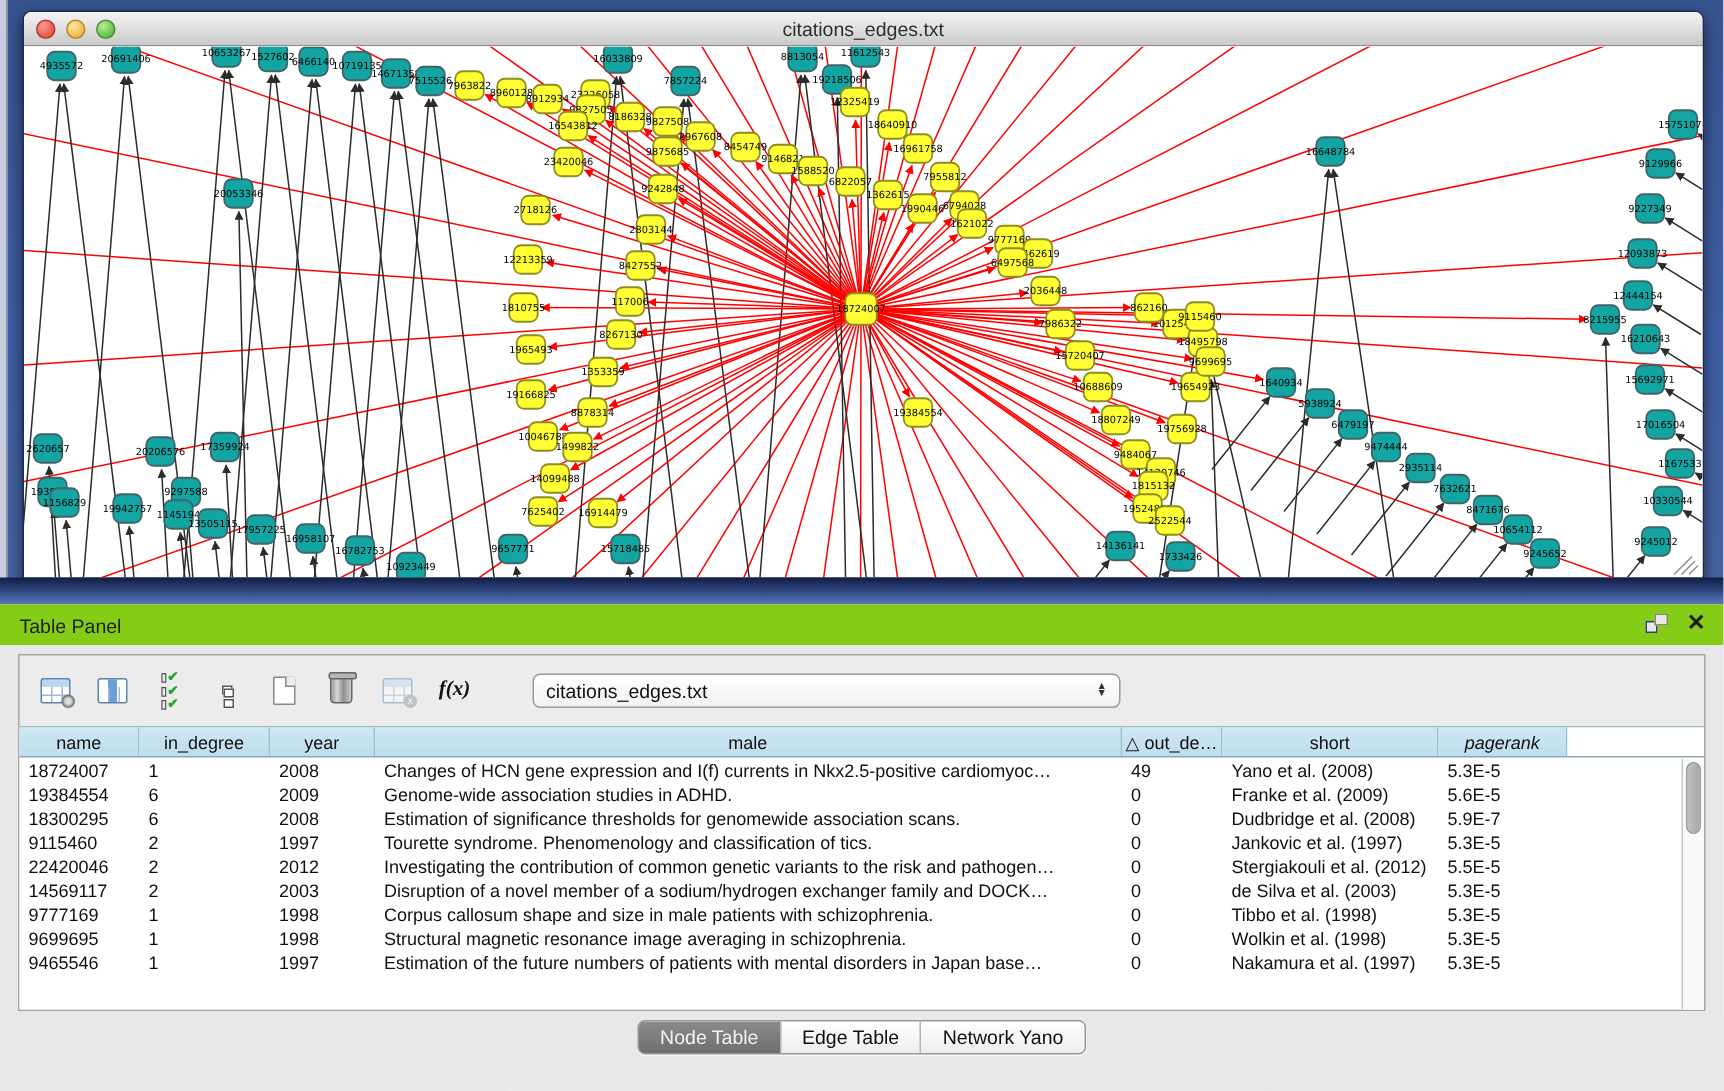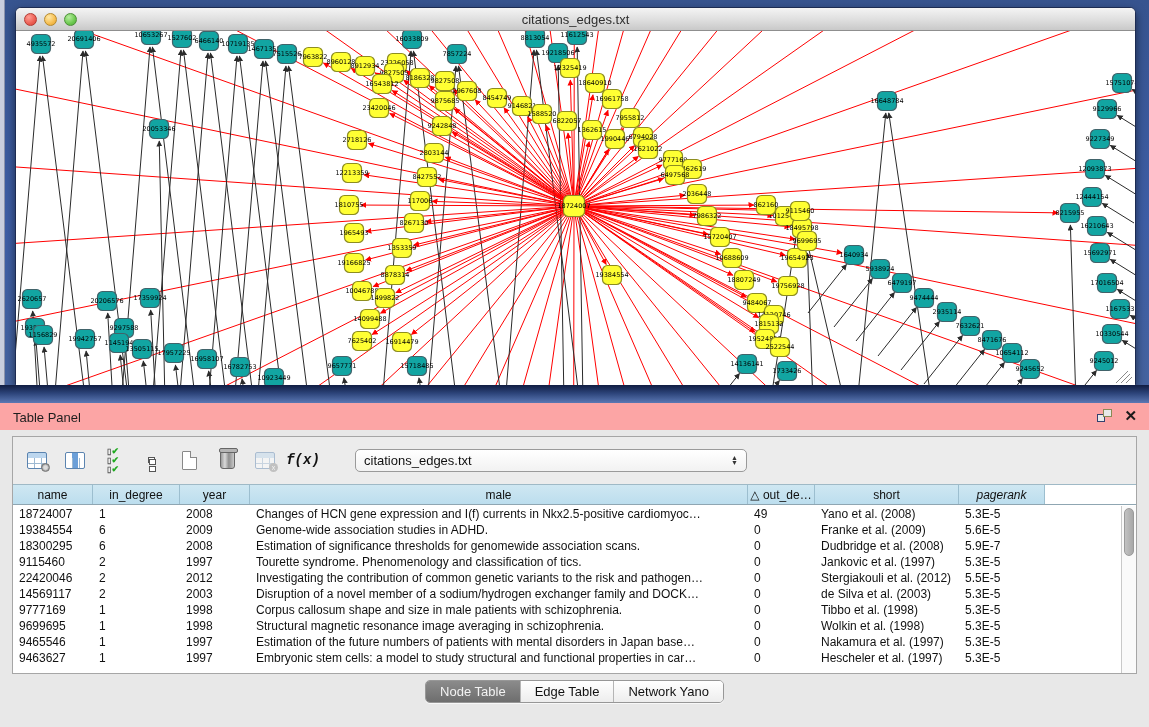"Table Panel" .panel-titlebar { background: #fca5a5 -> #84cc16 }
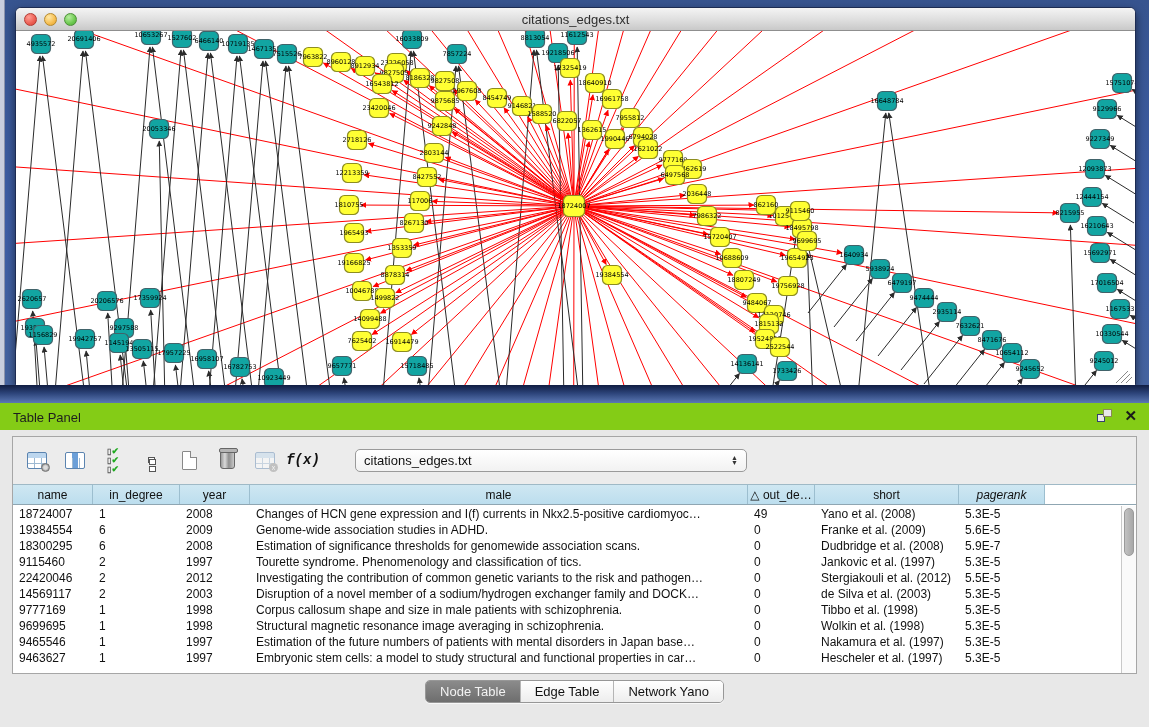"f(x)" .fx-ico { font-family: Liberation Mono, monospace -> Liberation Serif, serif }
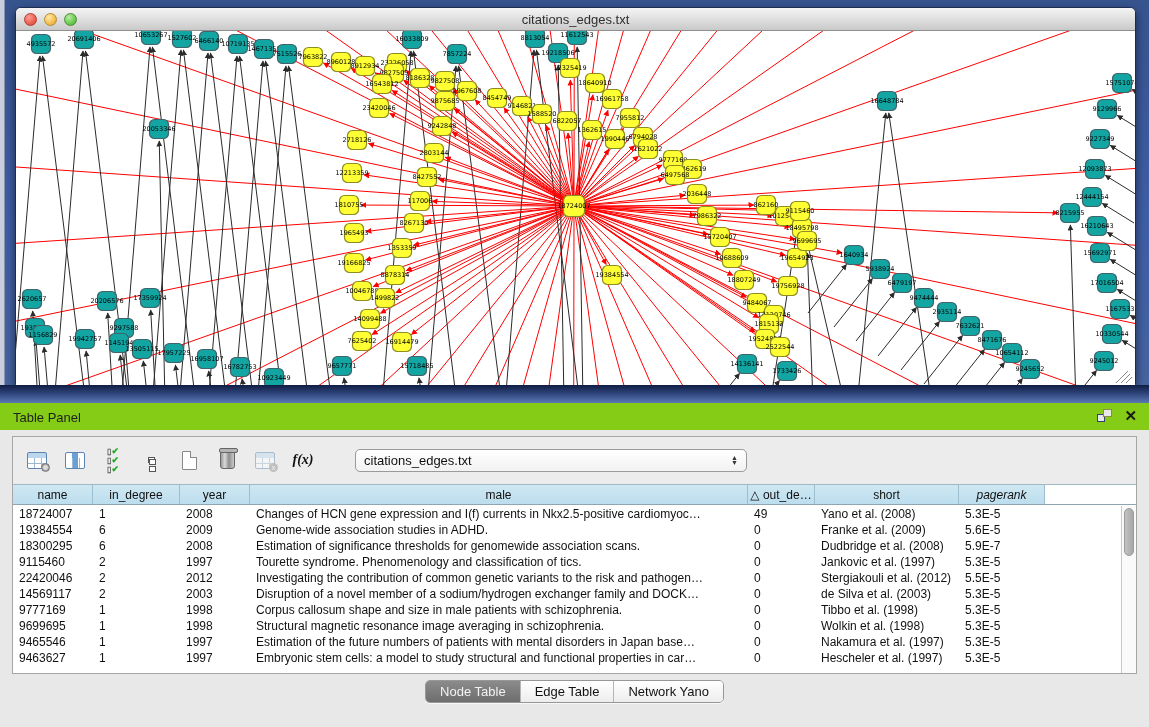"9463627" tr { html: <tr> <td>9463627</td> <td>1</td> <td>1997</td> <td>Embryonic stem cells: a model to study structural and functional properties in car…</td> <td>0</td> <td>Hescheler et al. (1997)</td> <td>5.3E-5</td> <td></td> </tr> -> none }
